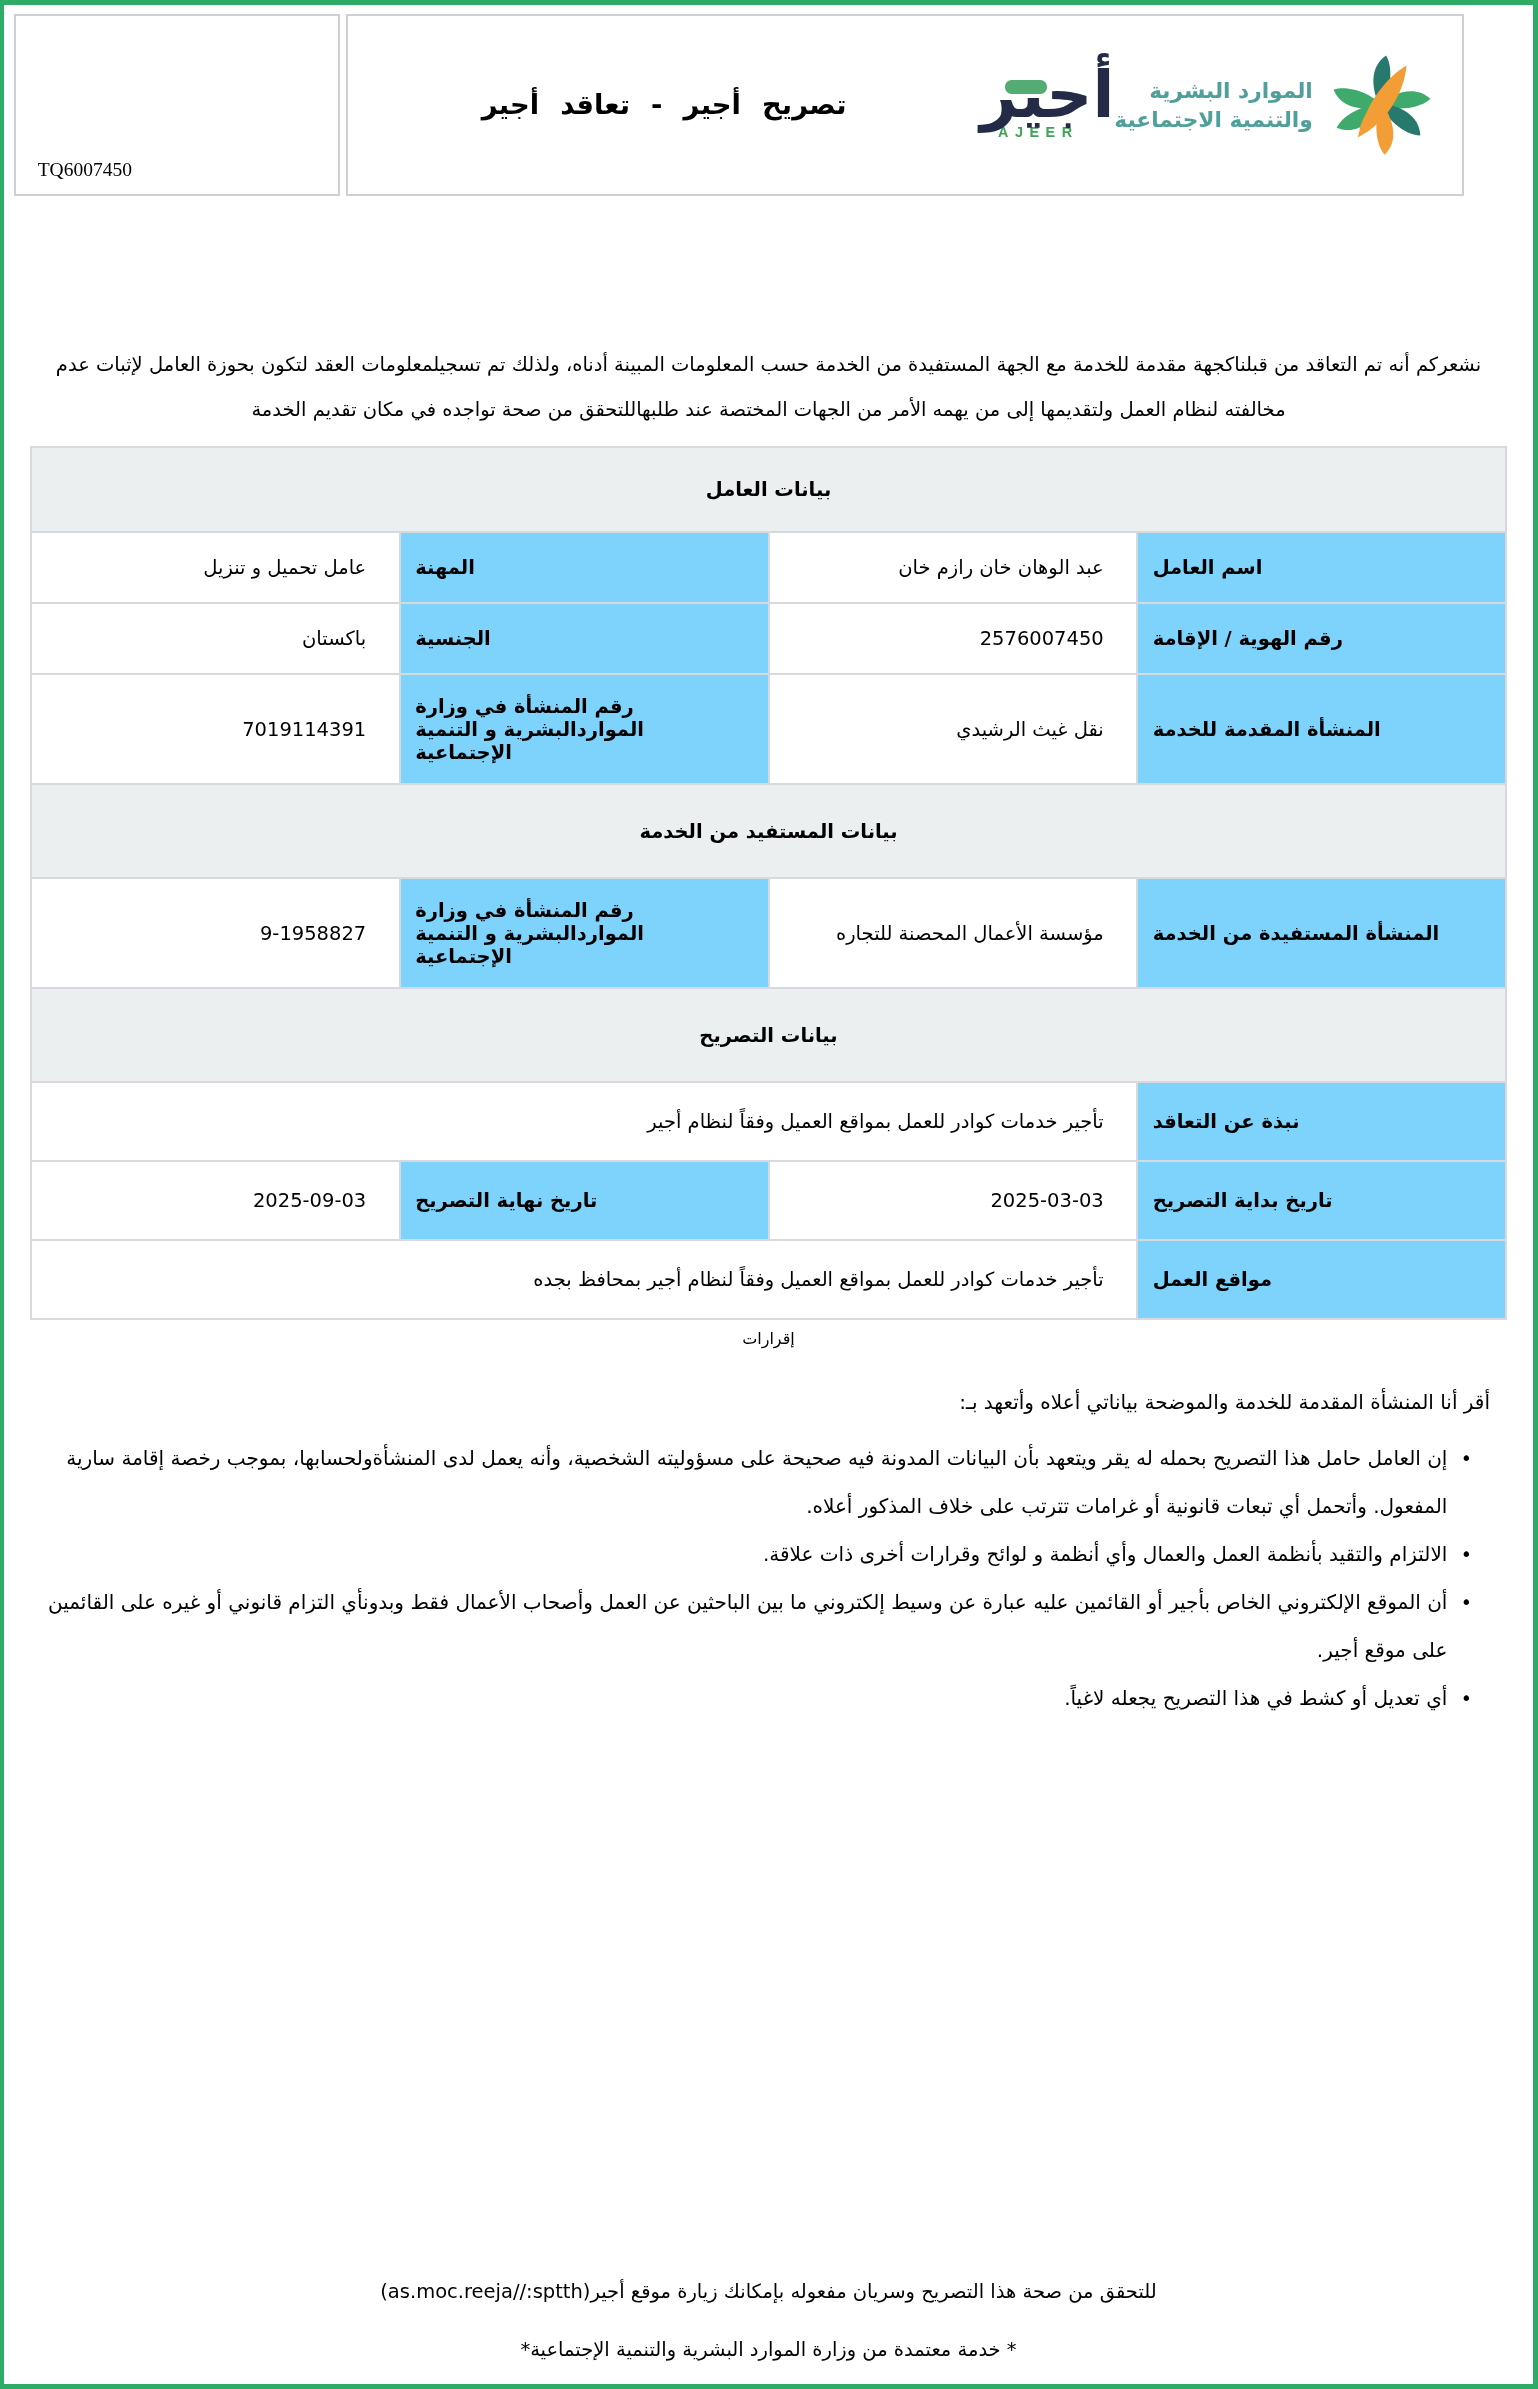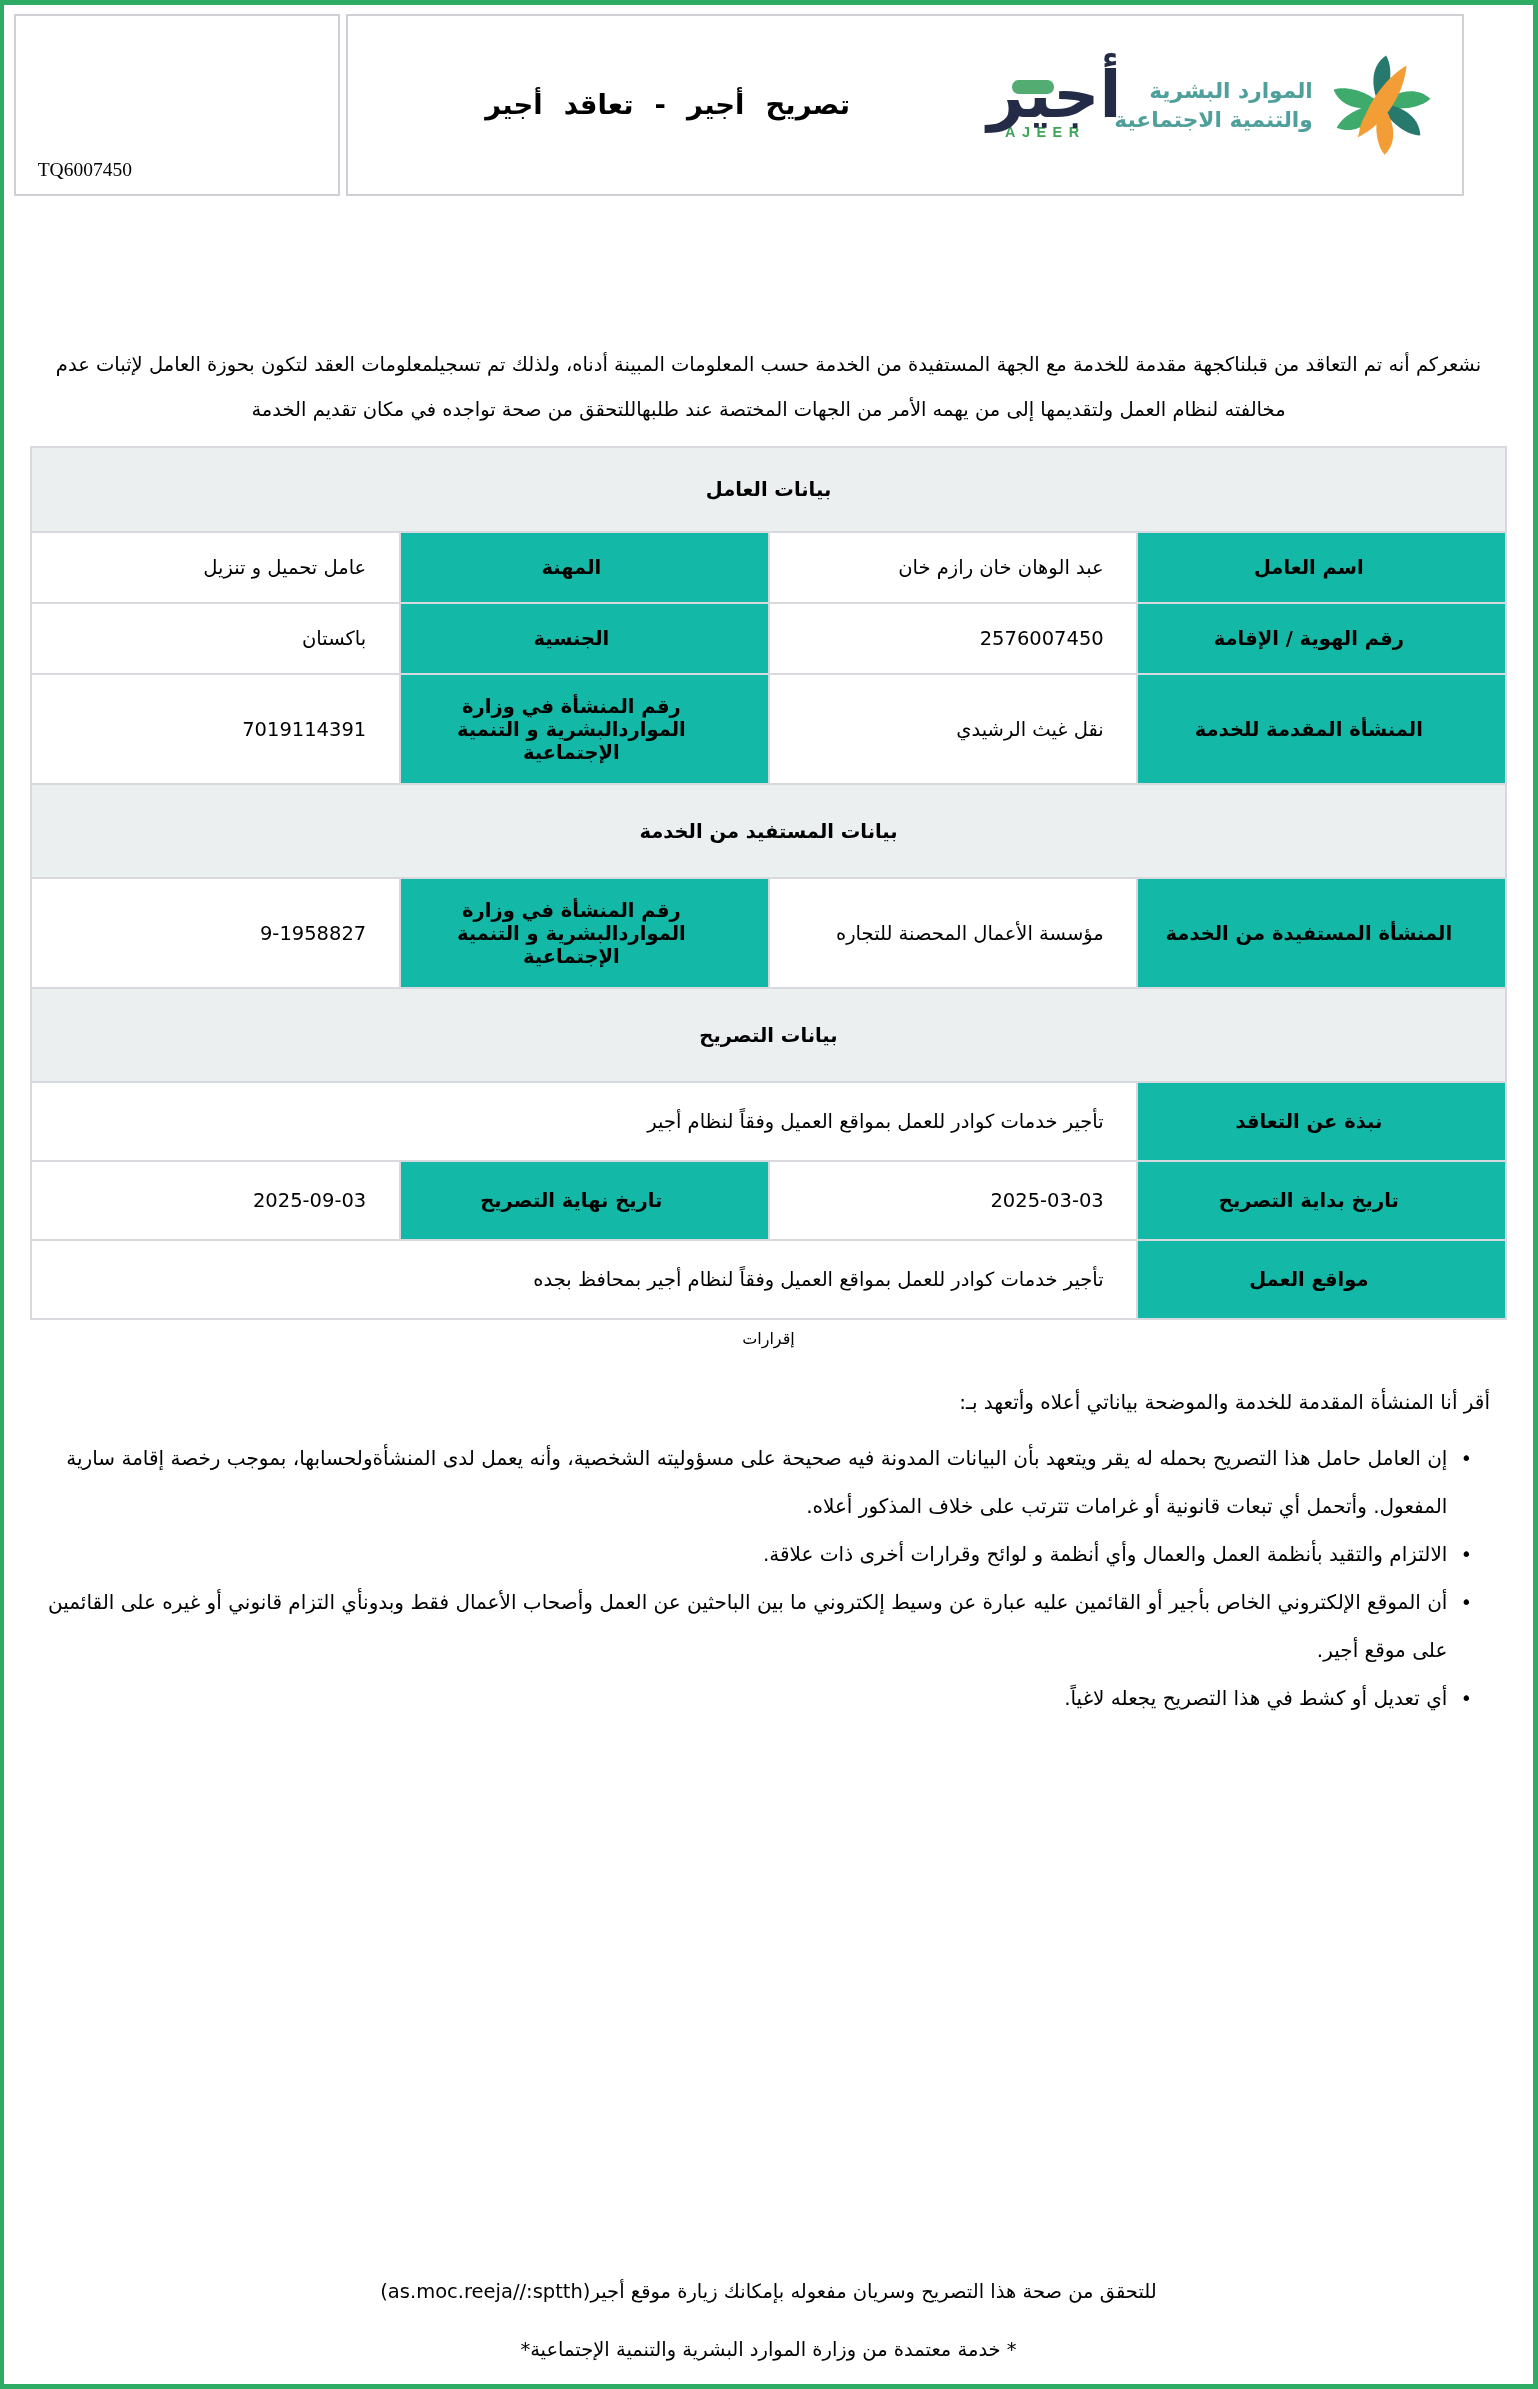"الموارد البشرية" .ministry { margin-left: 11px -> 18px }
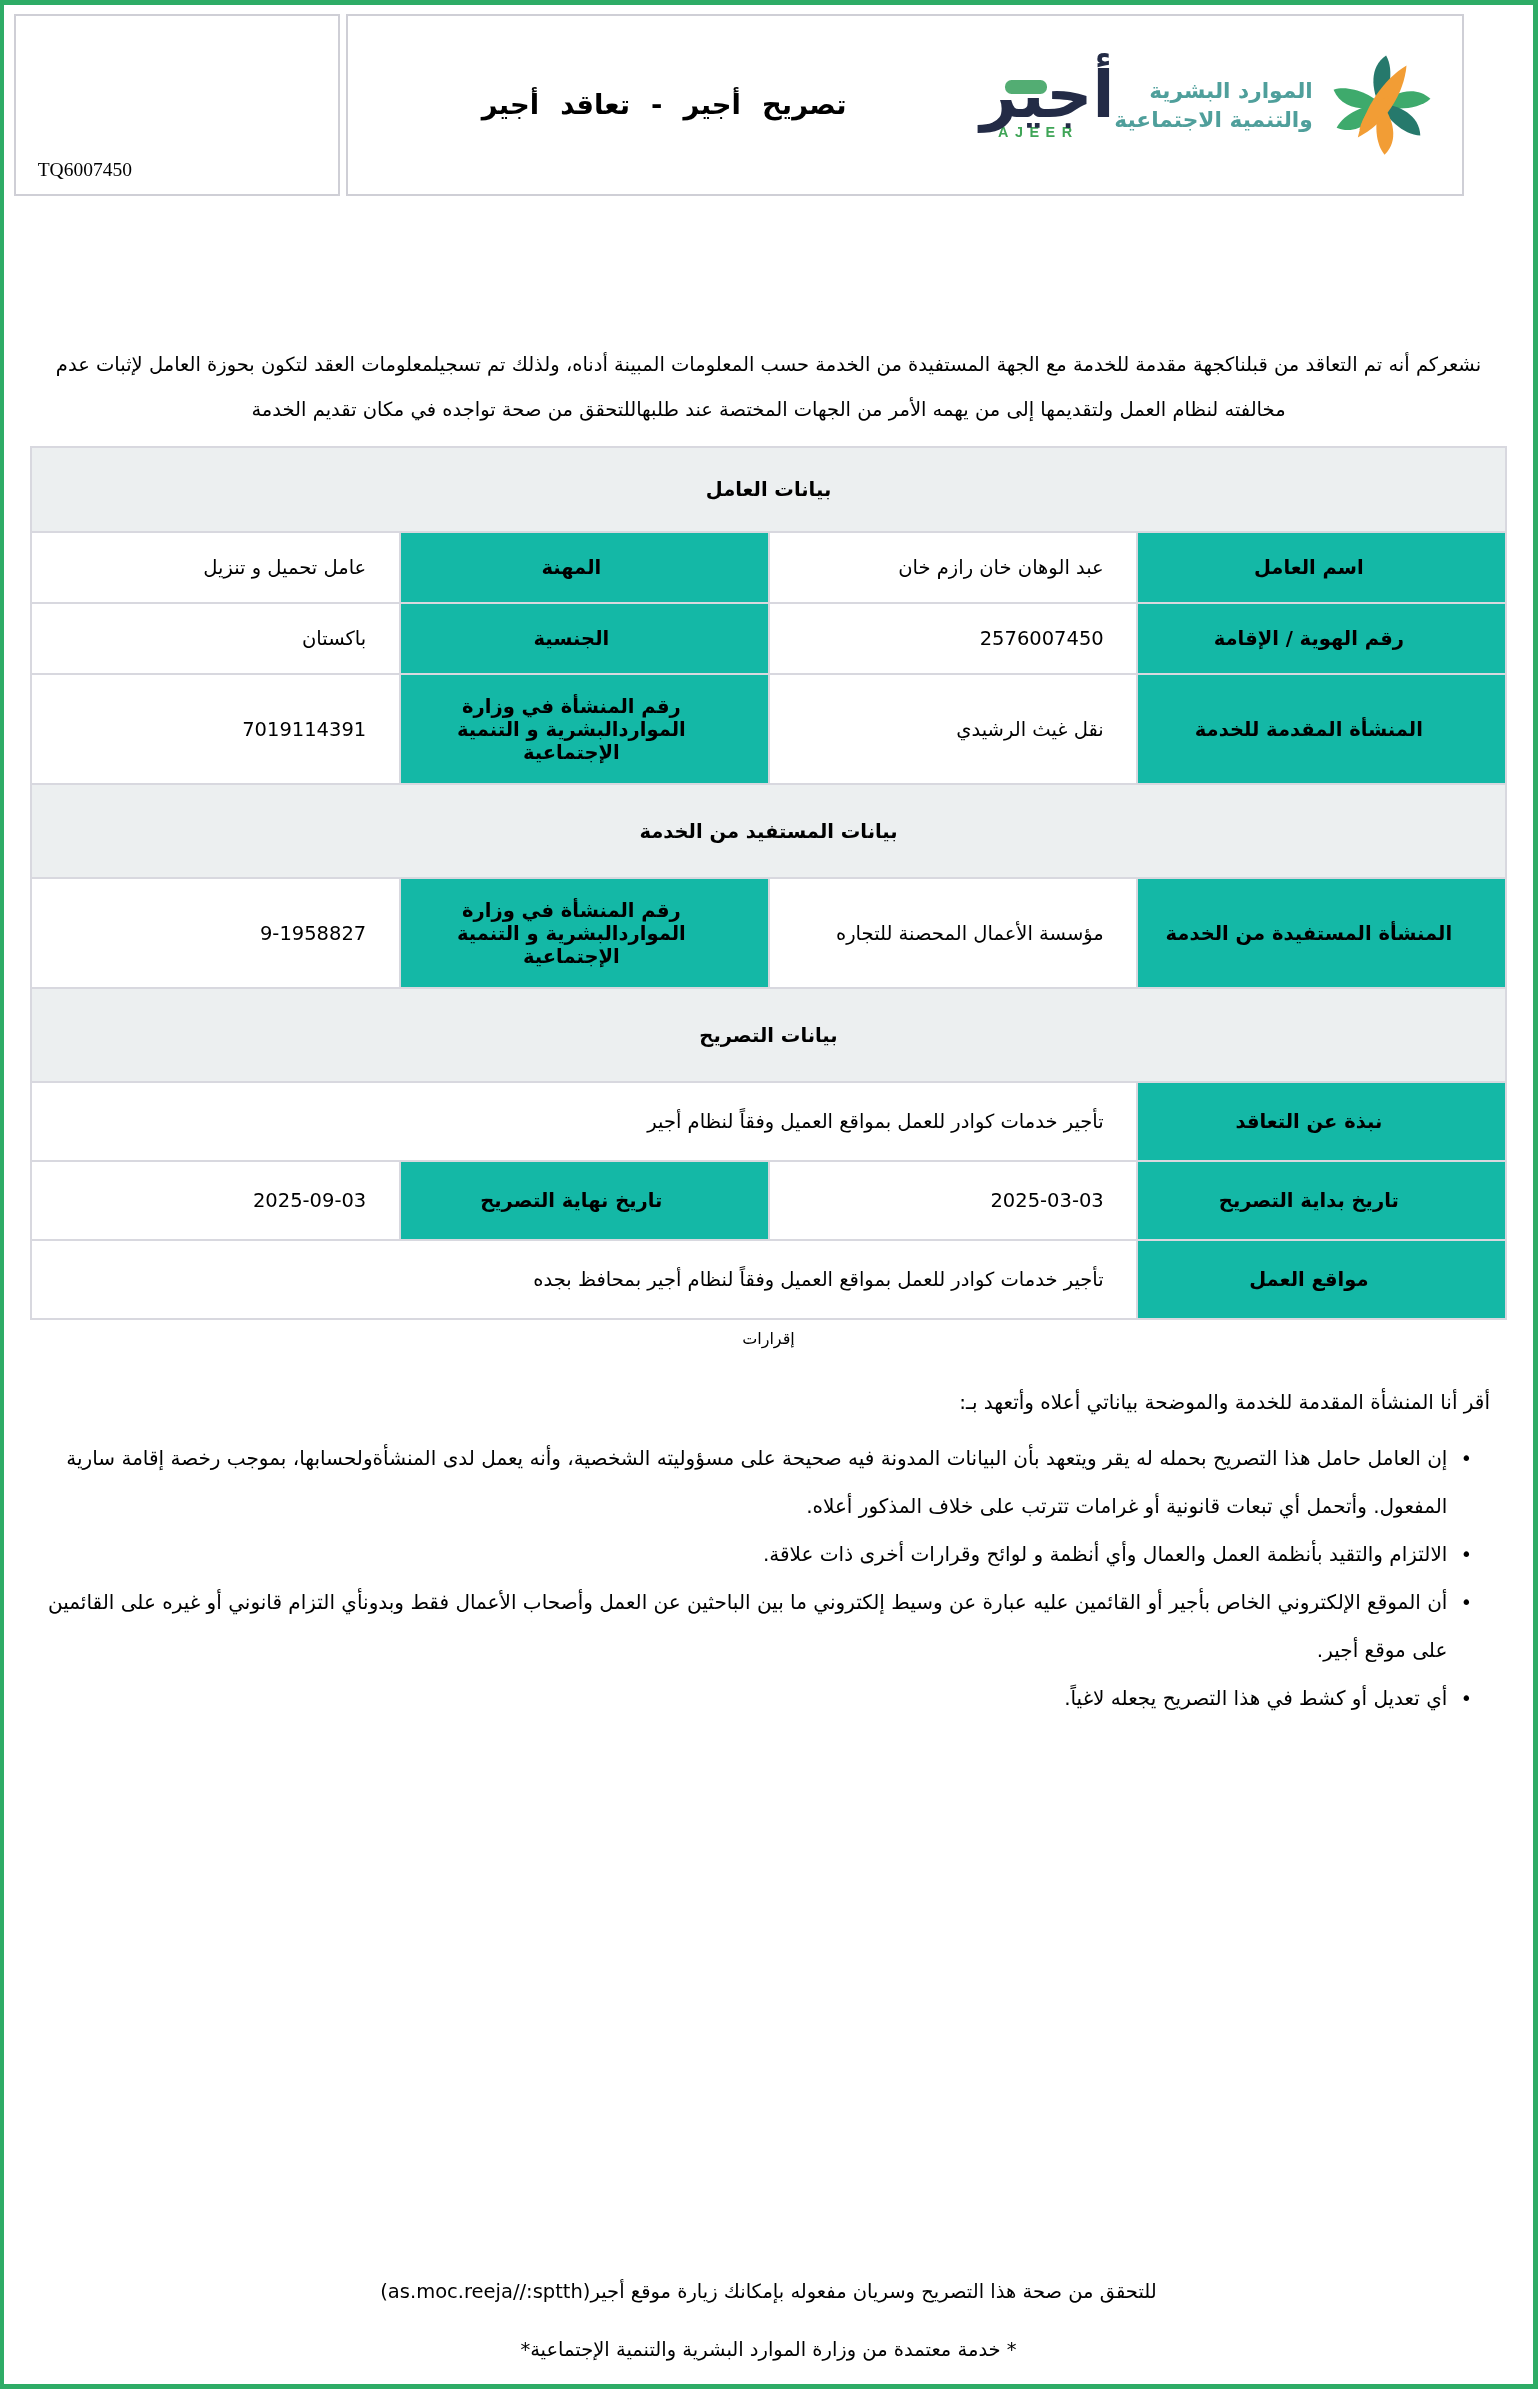"المهنة" td.lbl { background: #14b8a6 -> #7dd3fc; text-align: center -> left }
